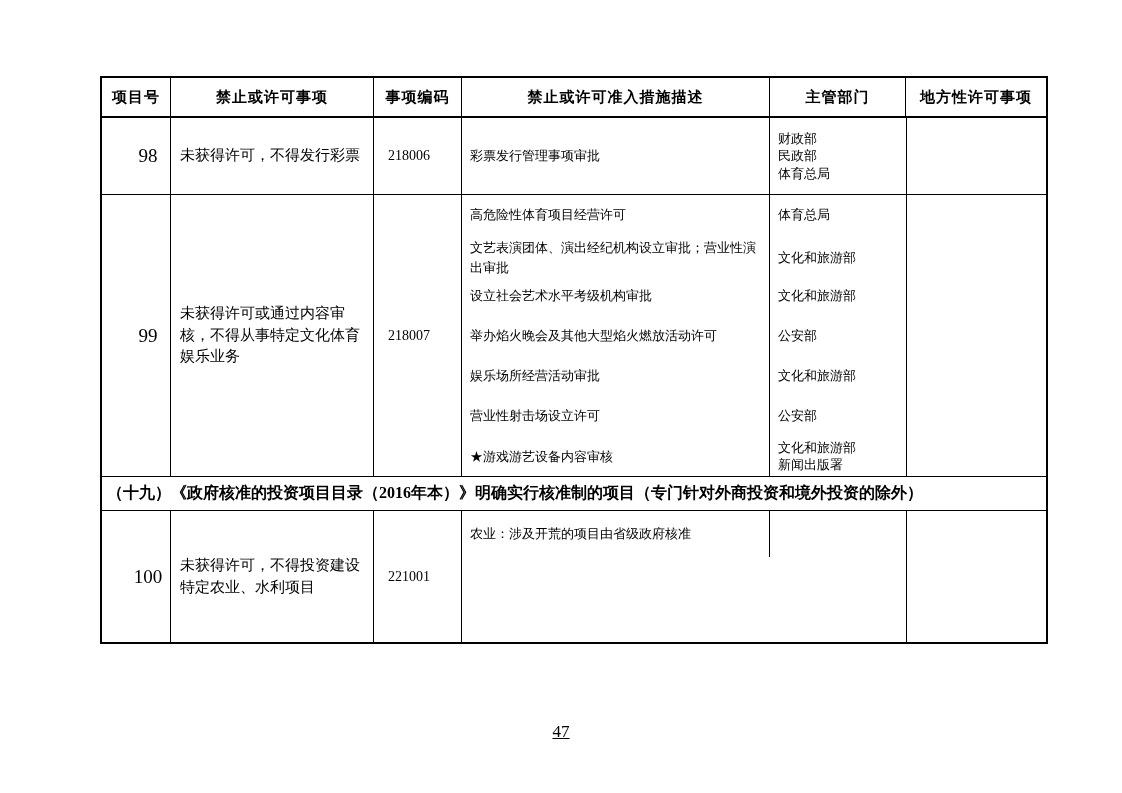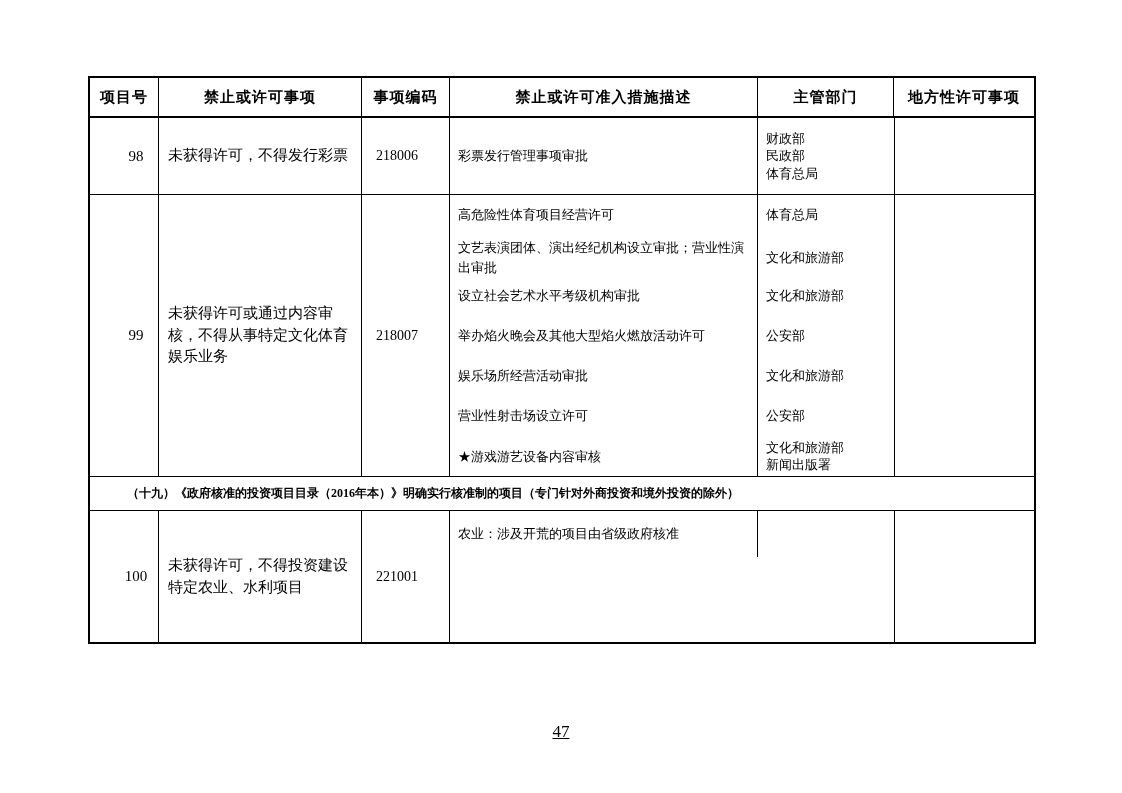"项目号" .tbl { left: 88px -> 100px }
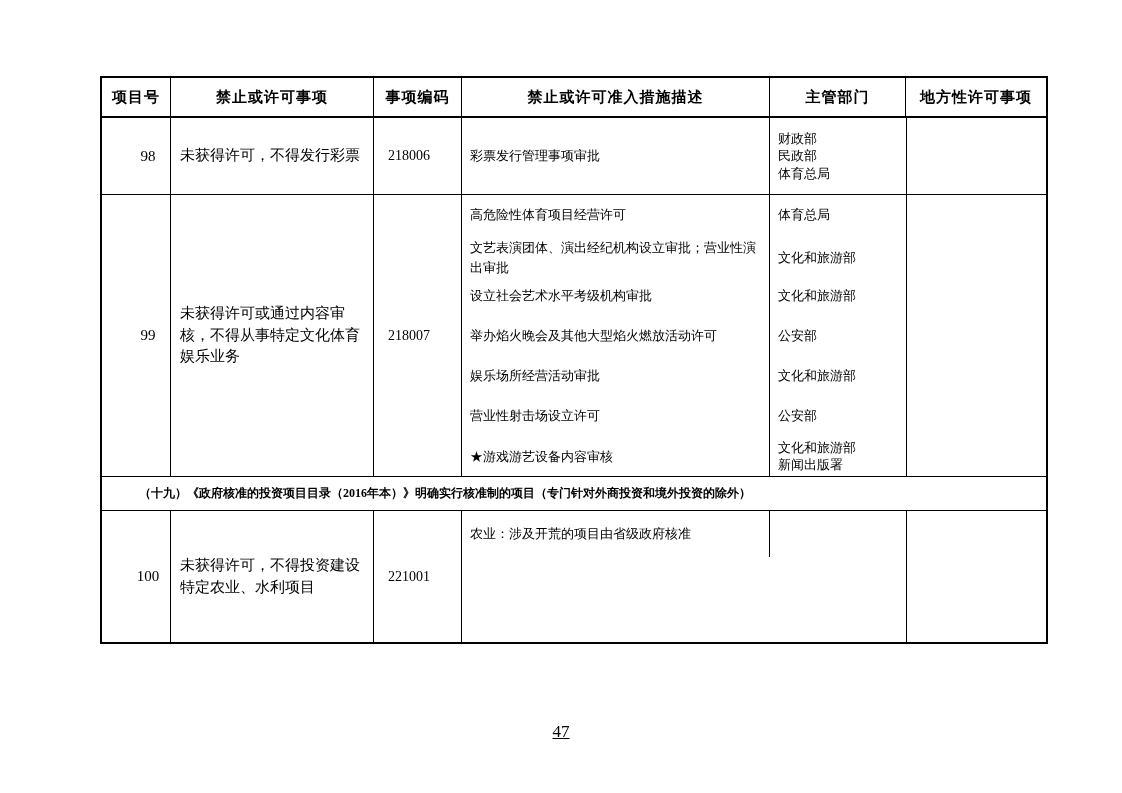"98" .num { font-size: 15px -> 19px }
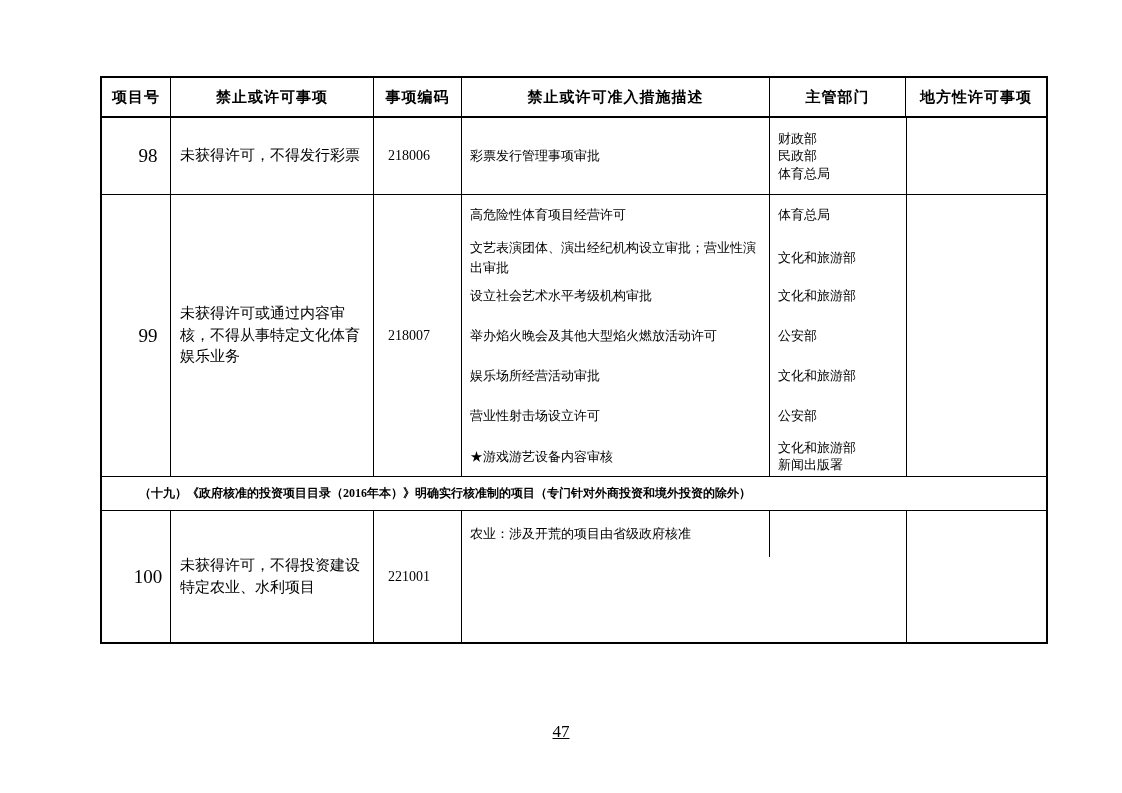"（十九）《政府核准的投资项目目录（2016年本）》明确实行核准制的项目（专门针对" .secrow .sec { font-size: 12px -> 16px; margin-left: 32px -> none }
